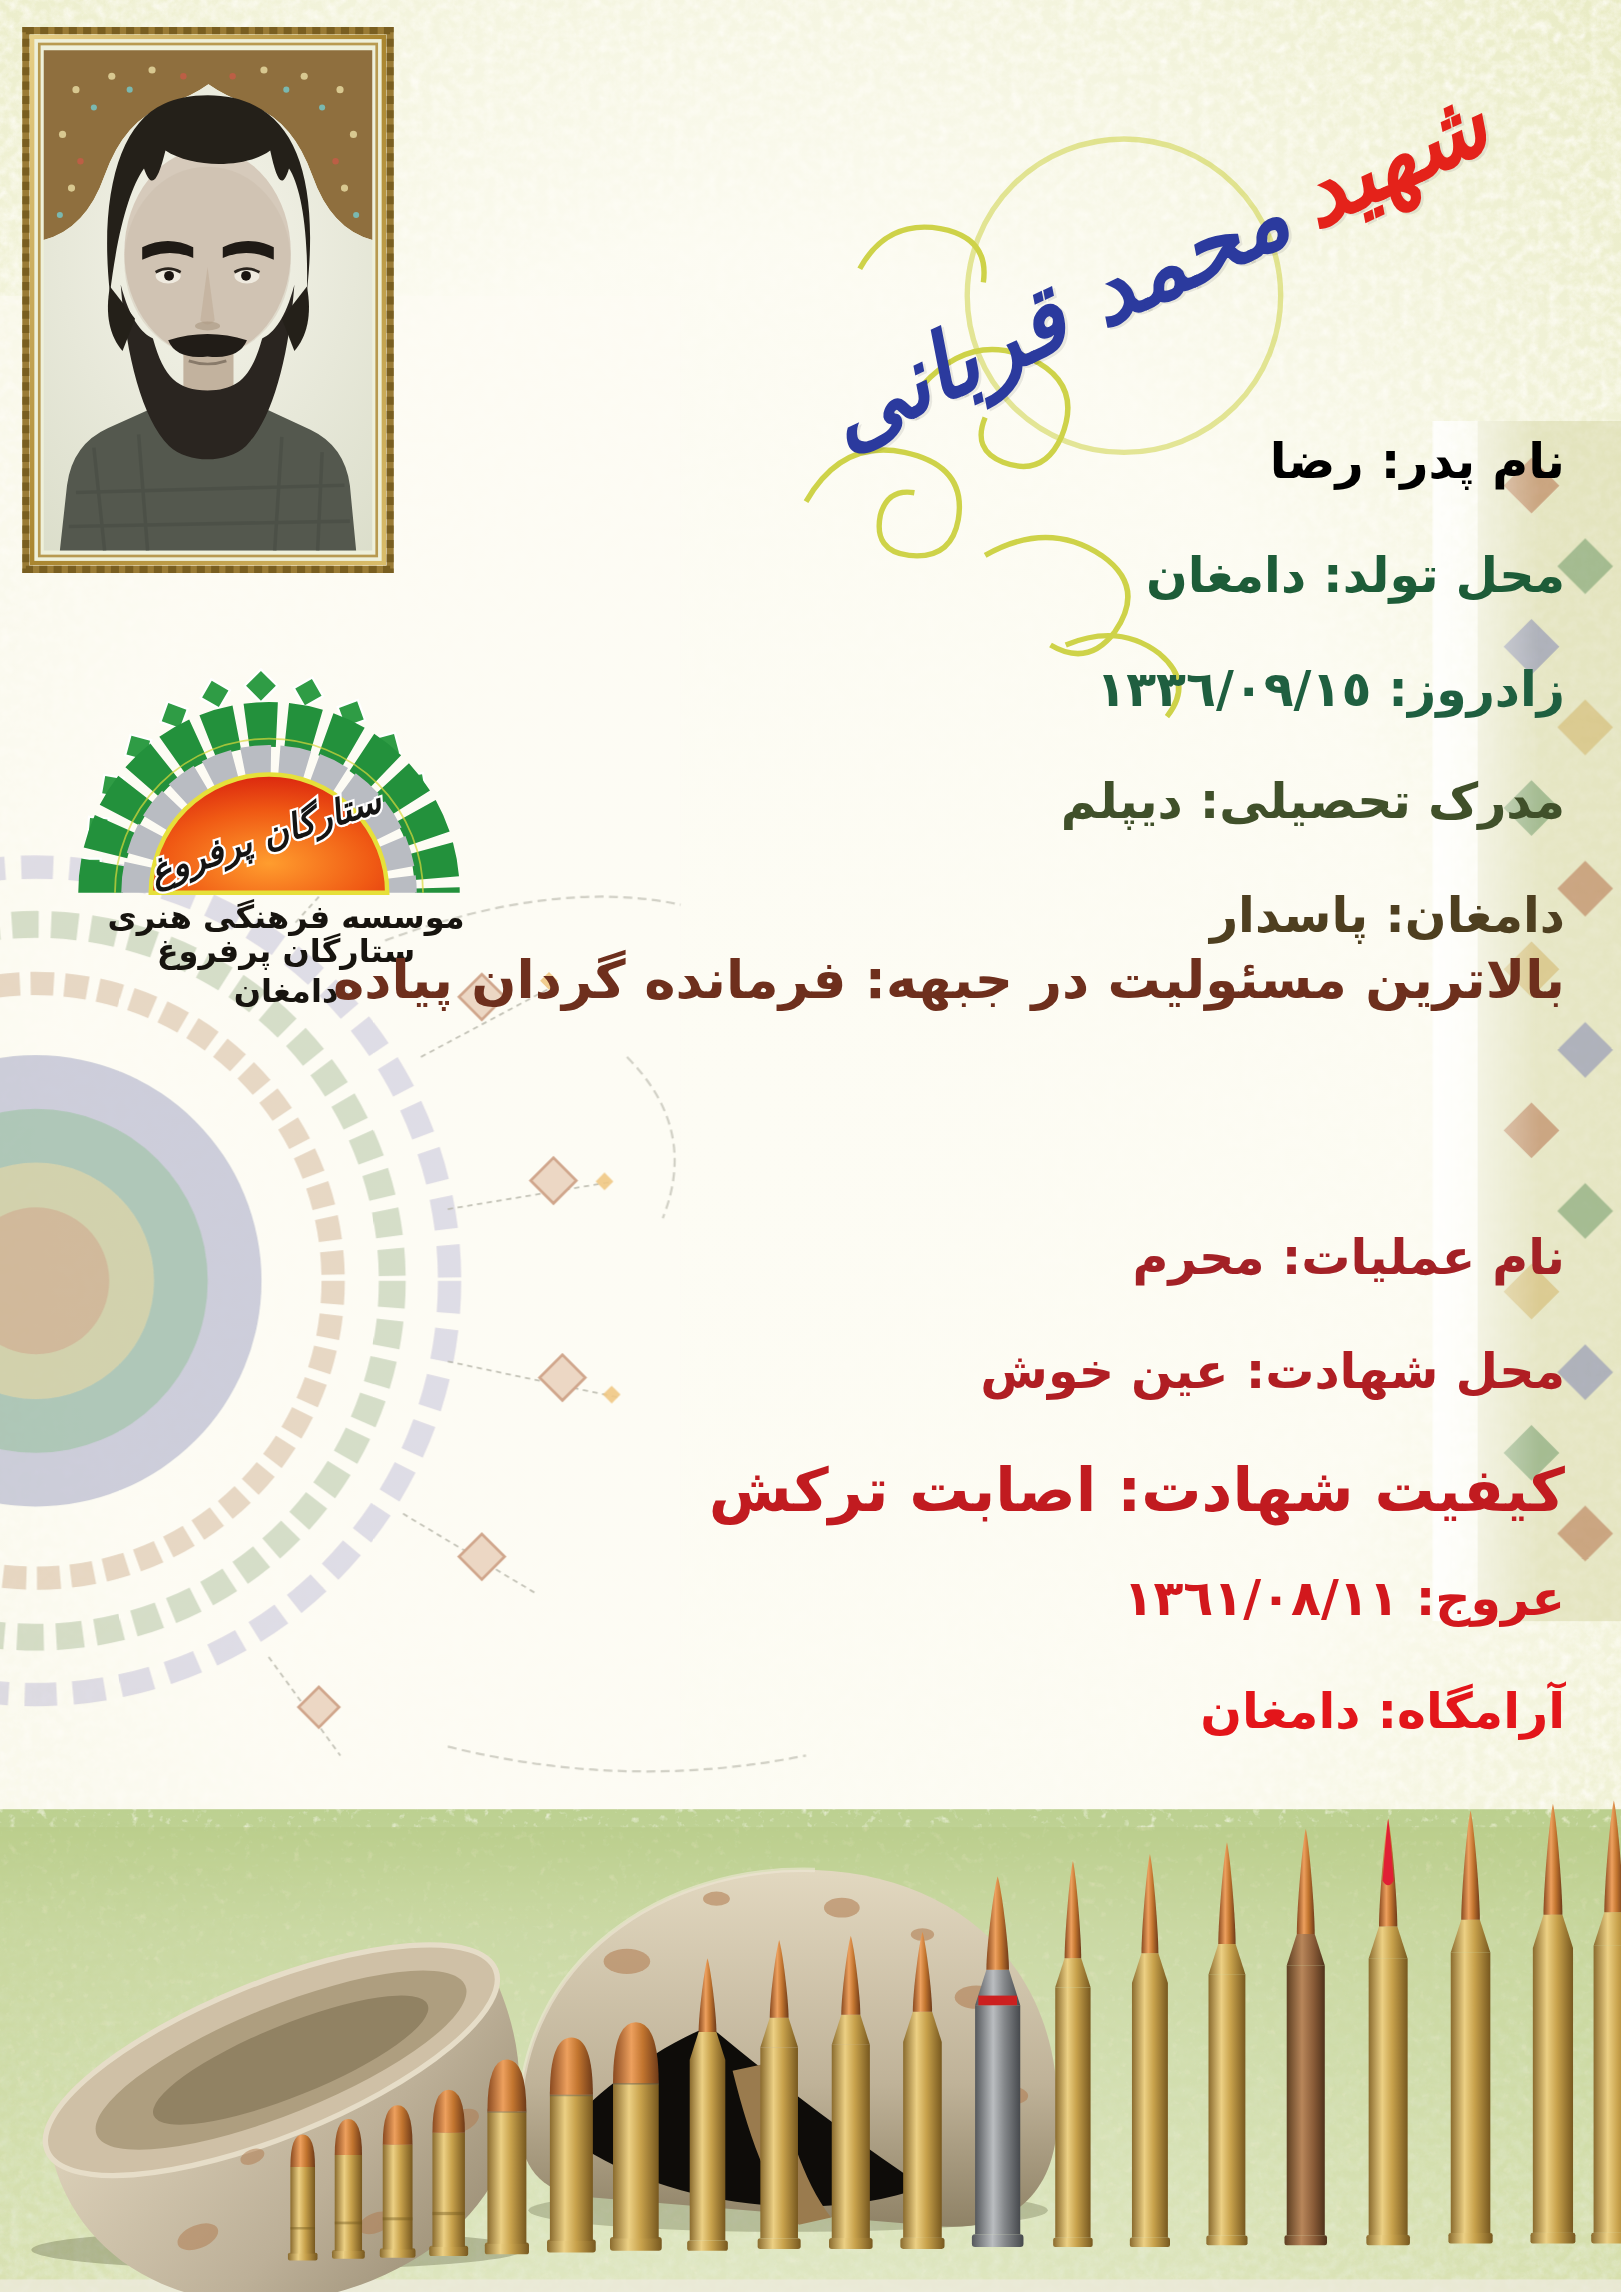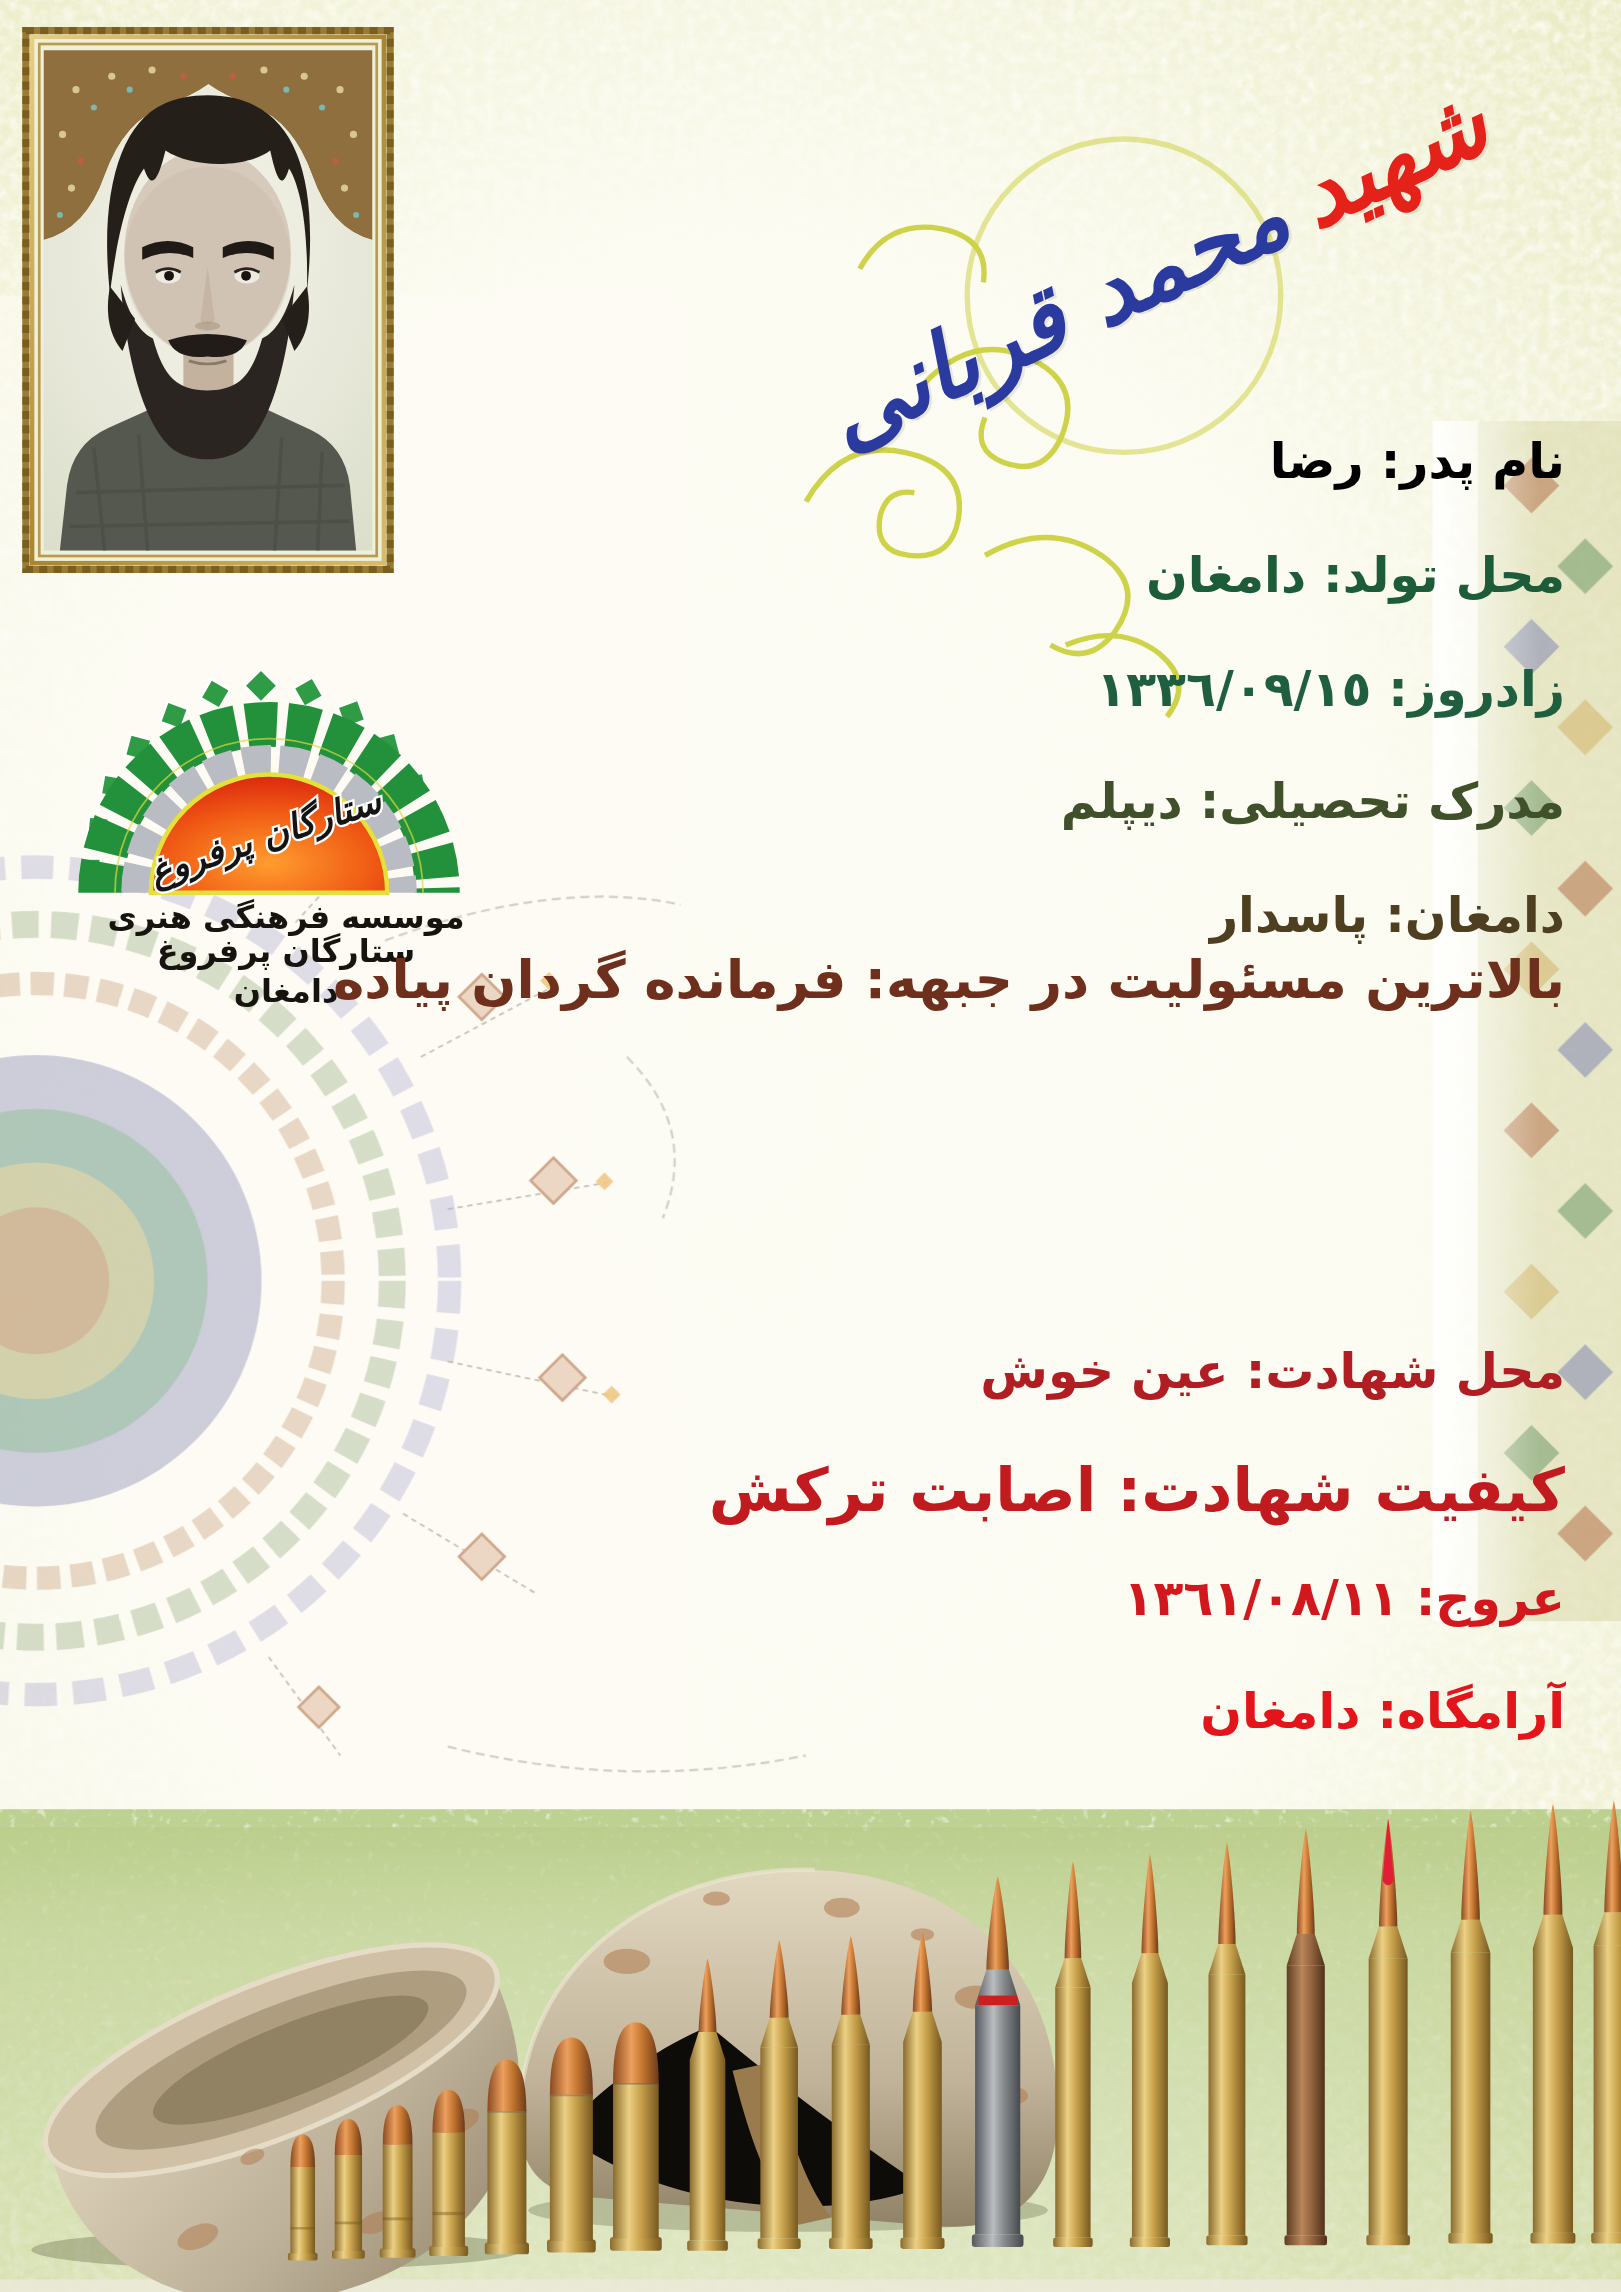"نام عملیات: محرم" div.field { html: none -> <div>نام عملیات: محرم</div> }
